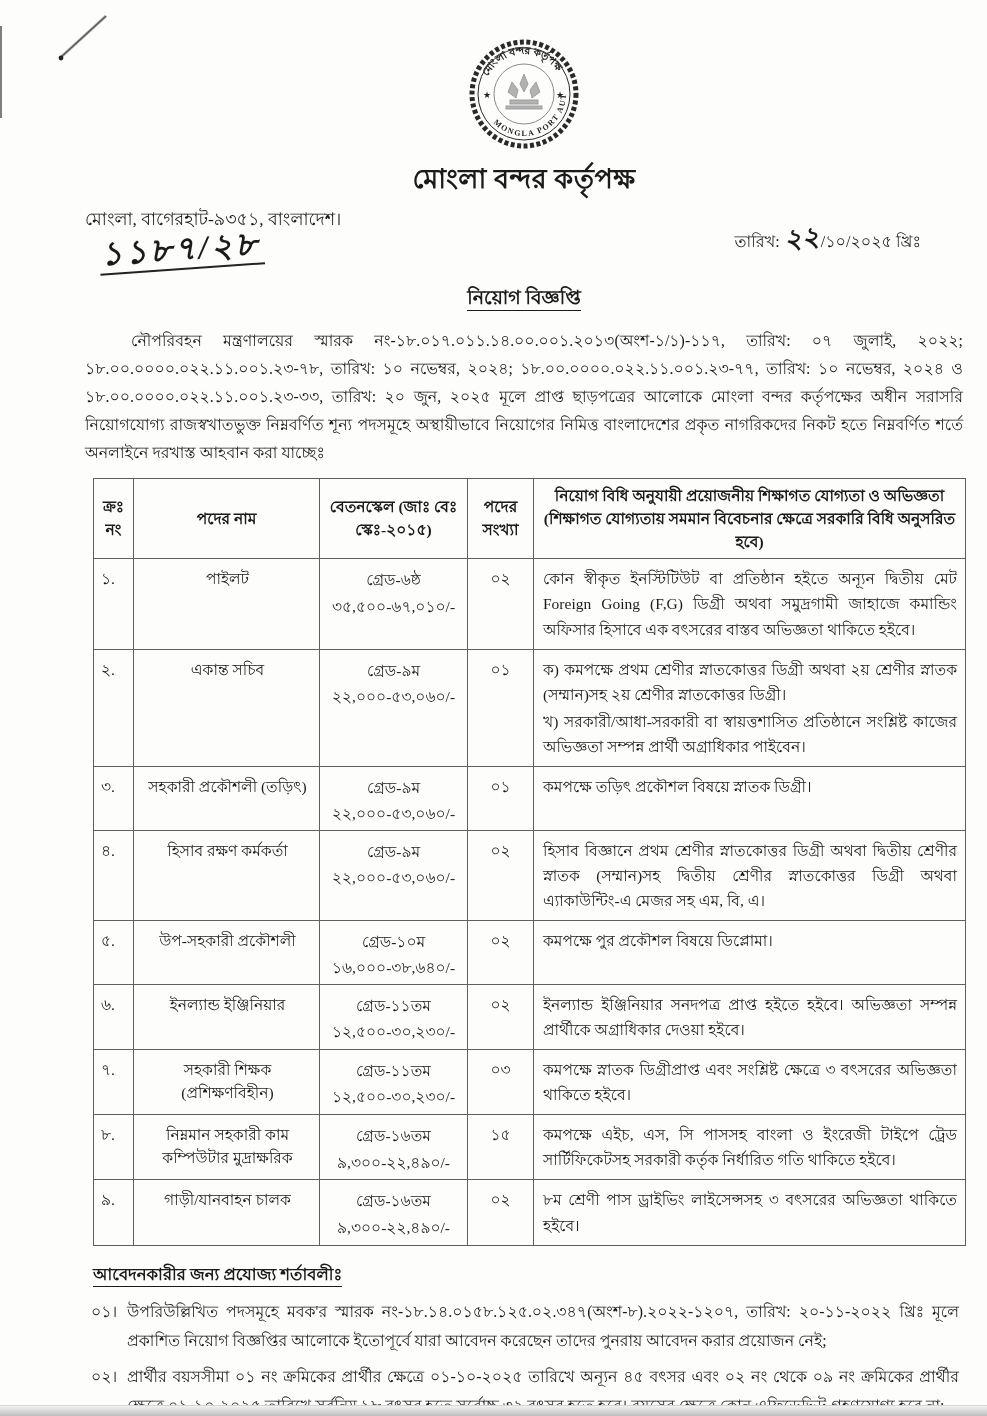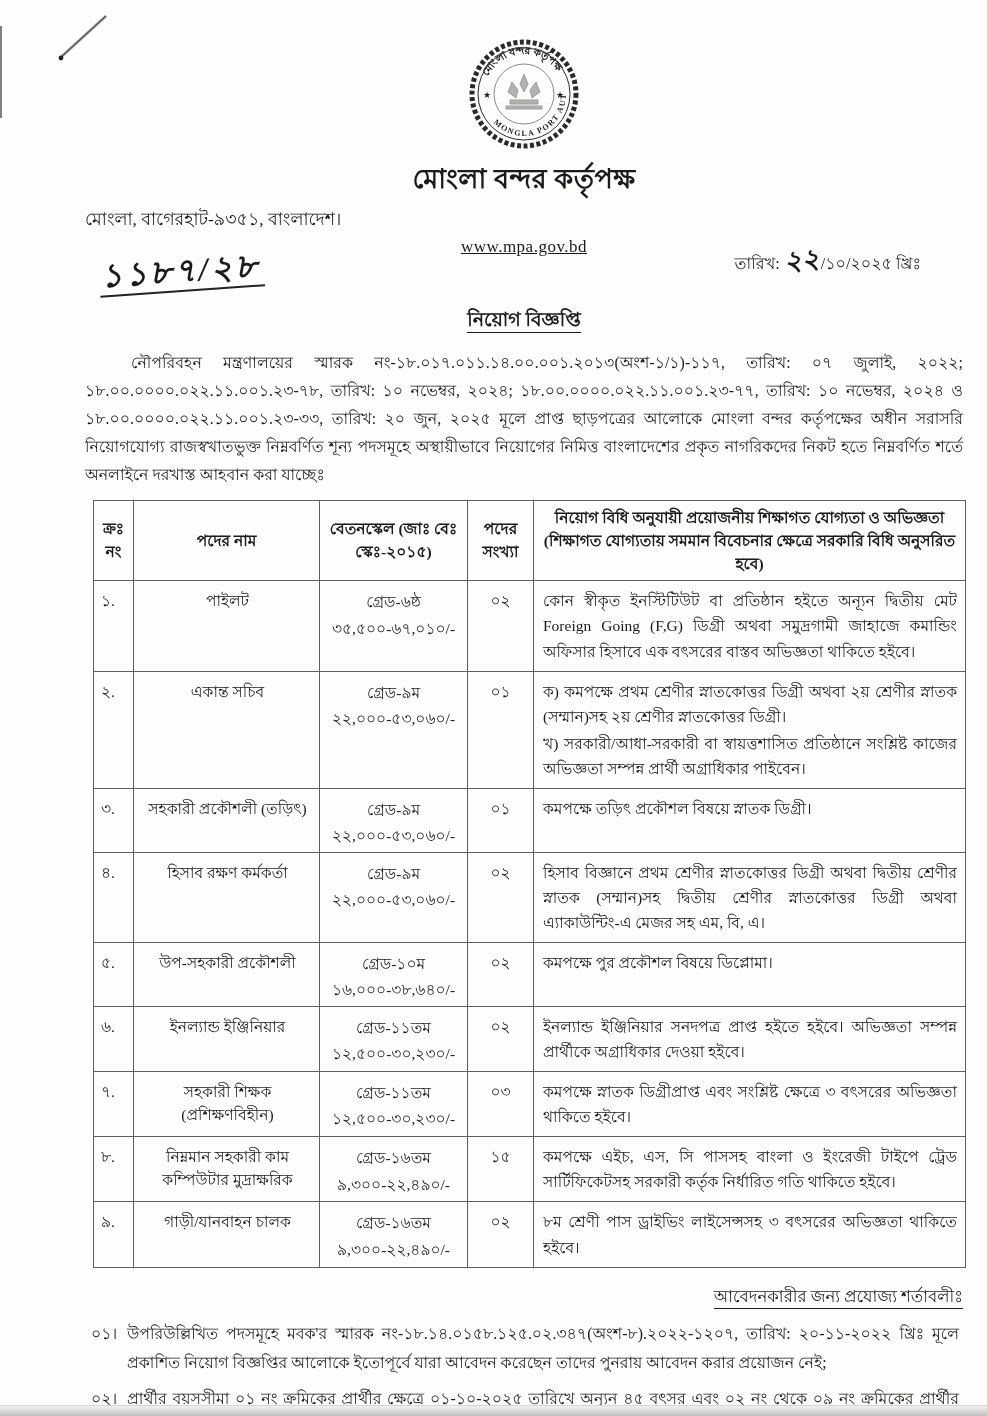"www.mpa.gov.bd" div.website { html: <div><span>www.mpa.gov.bd</span></div> -> none }
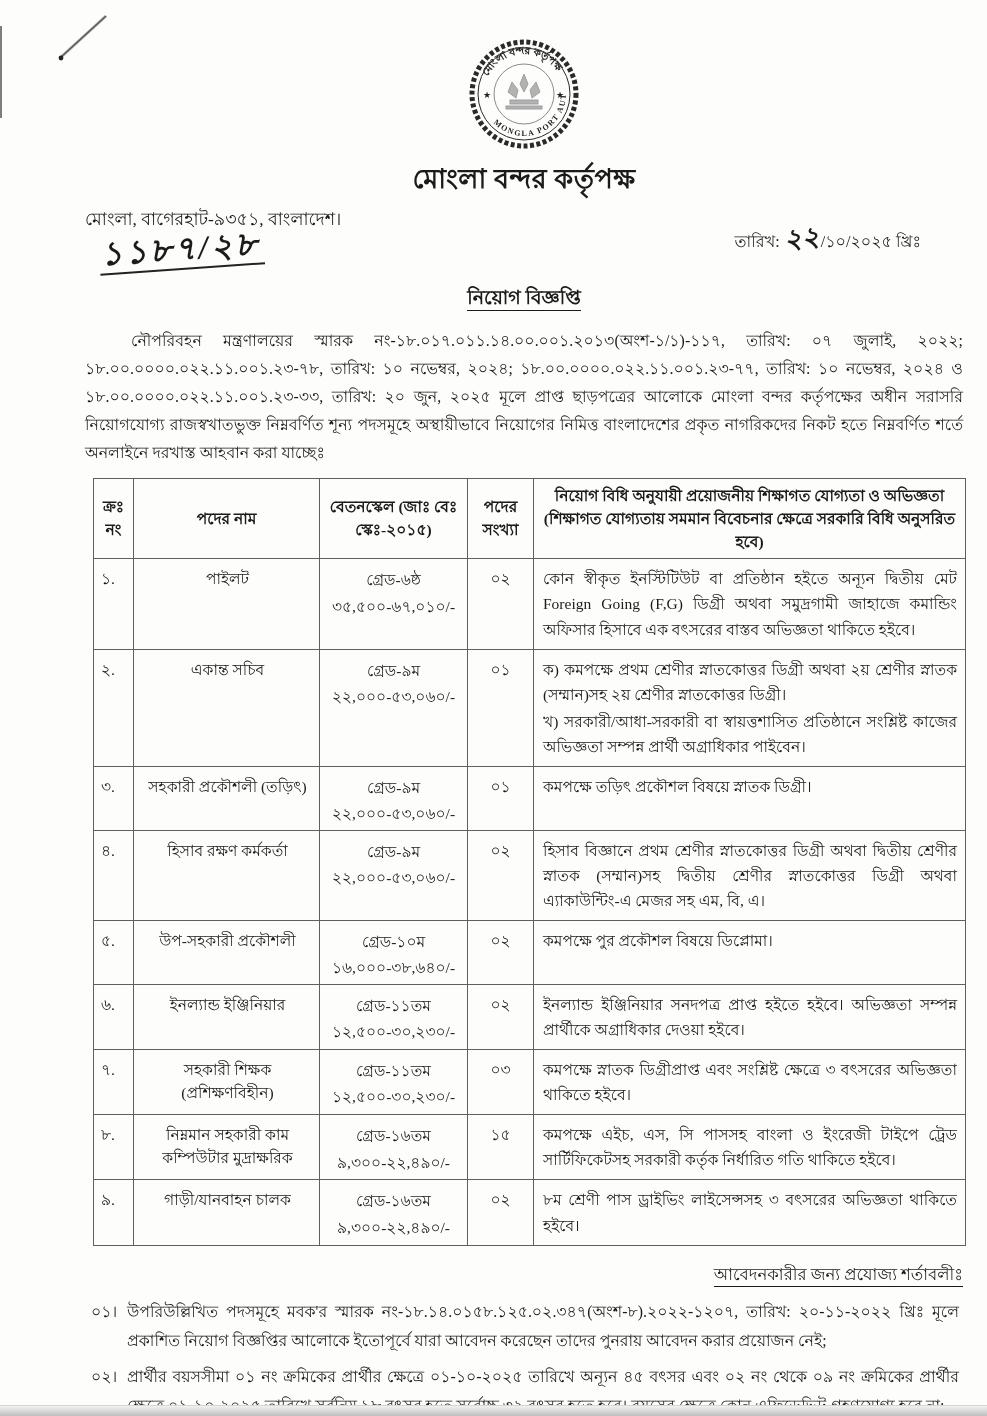"আবেদনকারীর জন্য প্রযোজ্য শর্তাবলীঃ" .cond-heading { font-weight: 400 -> 700; text-align: right -> none }
